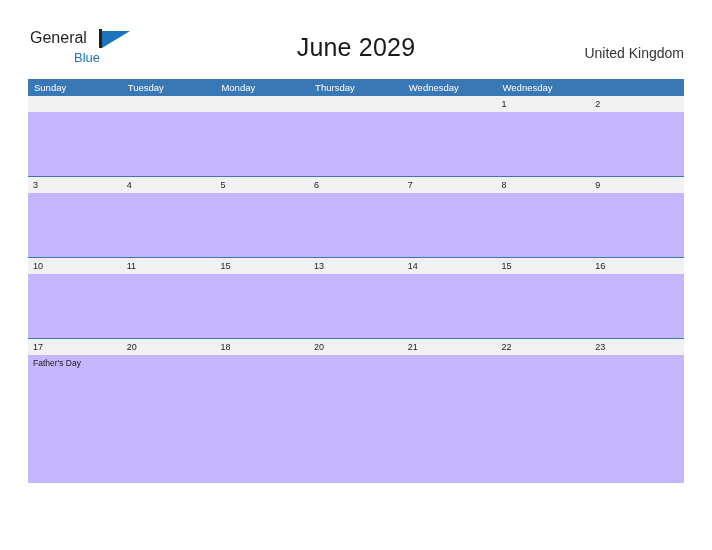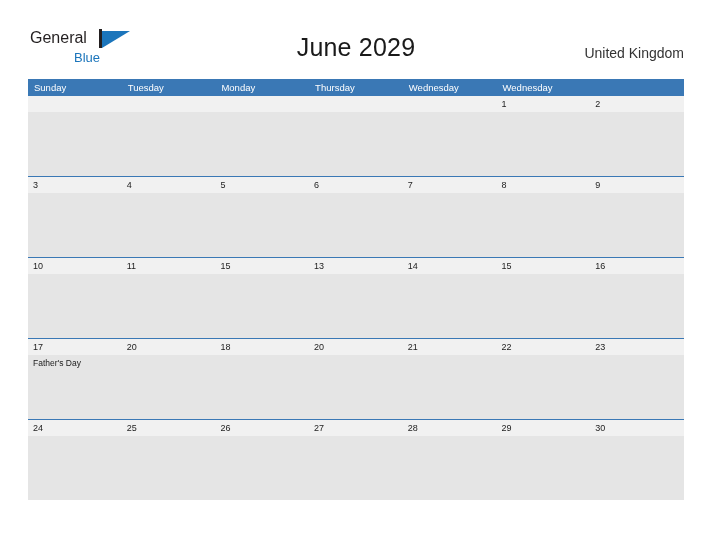"Father's Day" .events-strip { background: #e5e5e5 -> #c4b5fd }
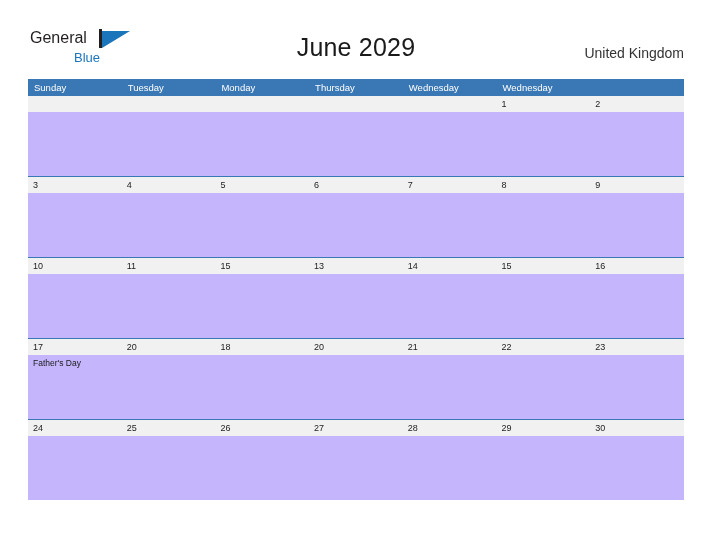"24" div.date-strip { html: <div> <div>24</div> <div>25</div> <div>26</div> <div>27</div> <div>28</div> <div>29</div> <div>30</div> </div> -> none }
